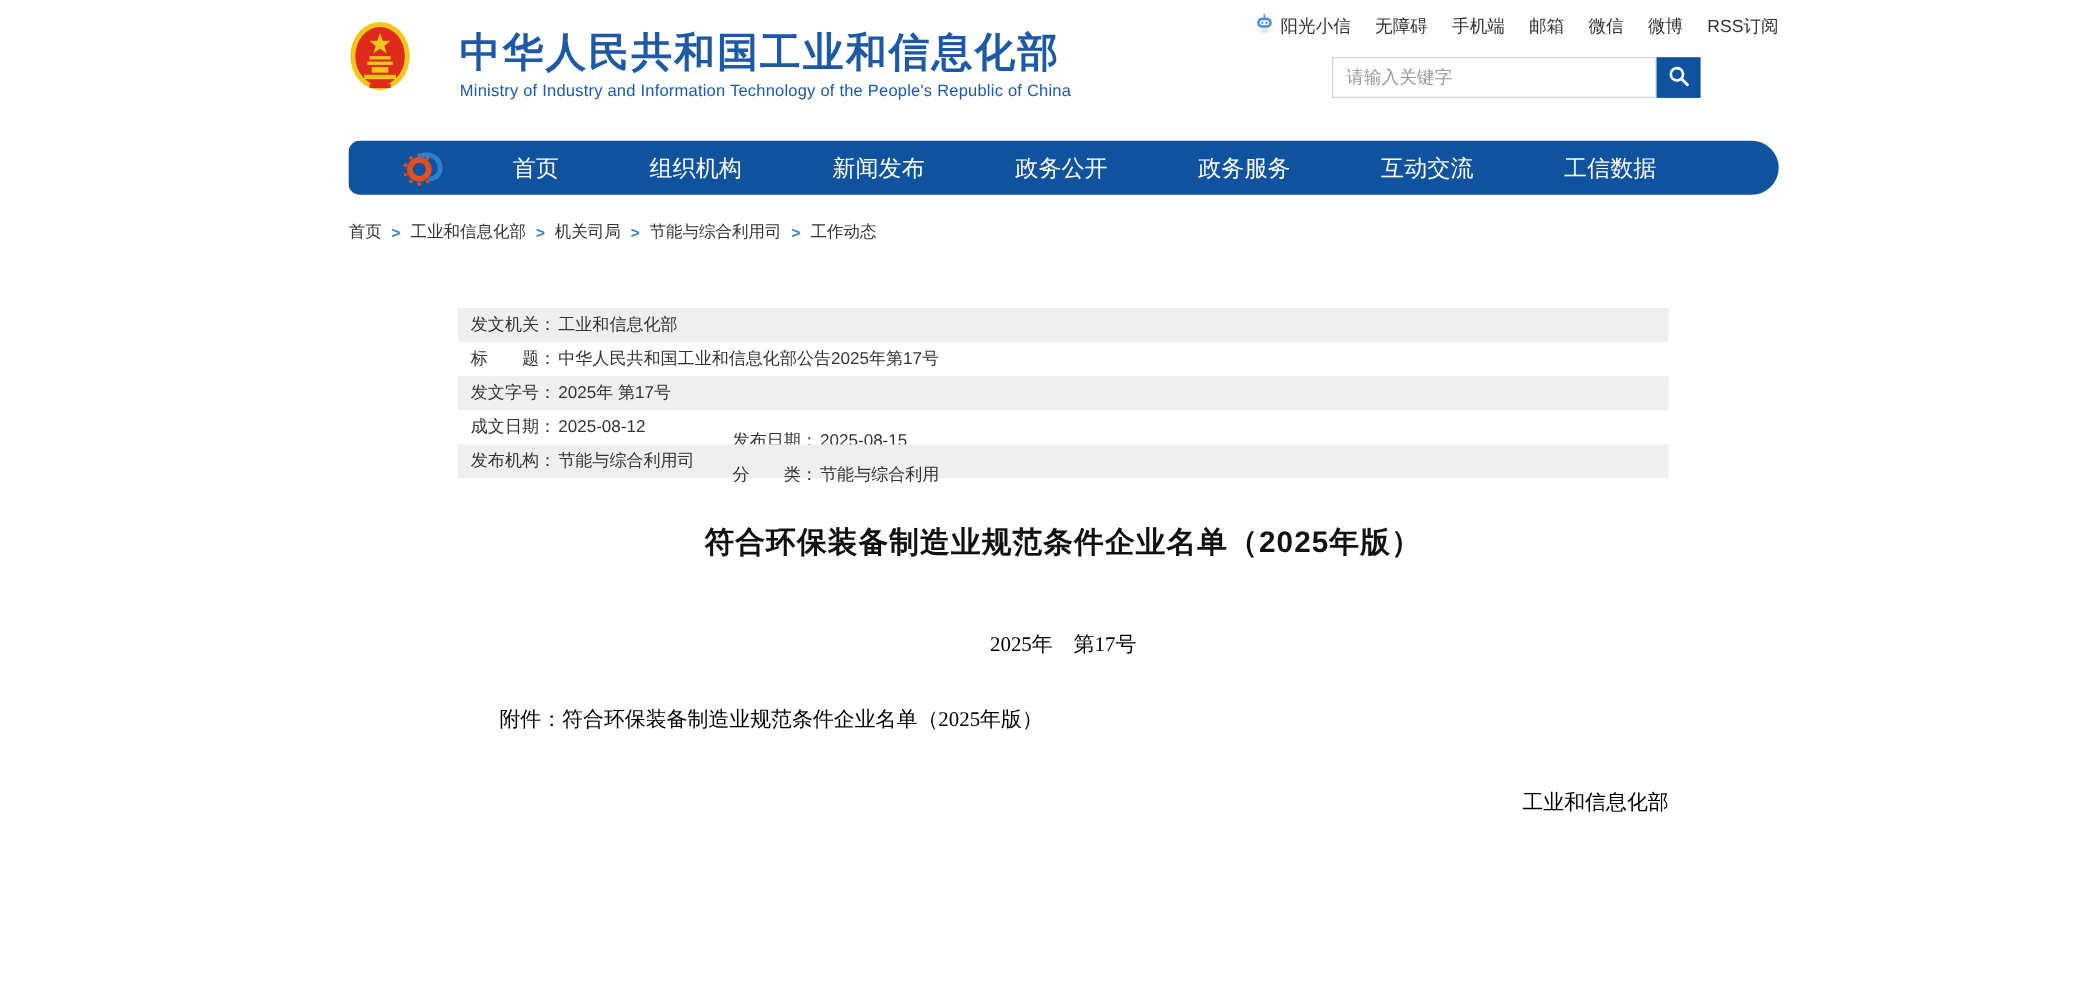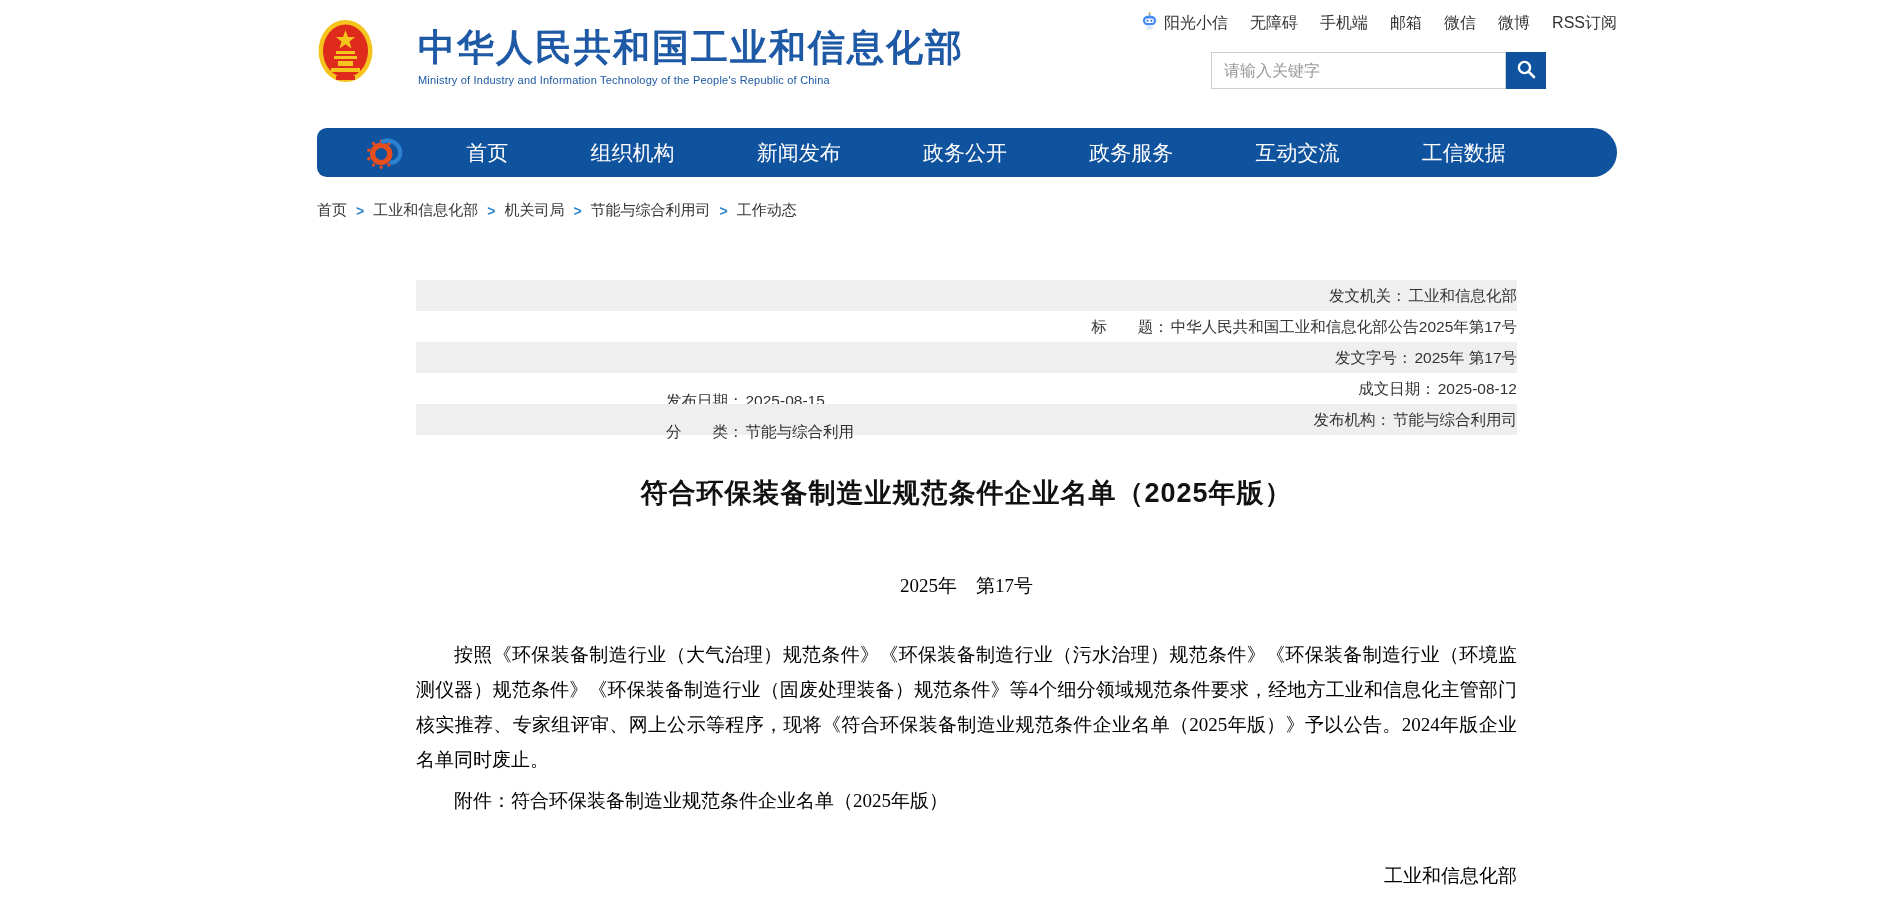"Ministry of Industry and Information" .site-sub { font-size: 11px -> 15px }
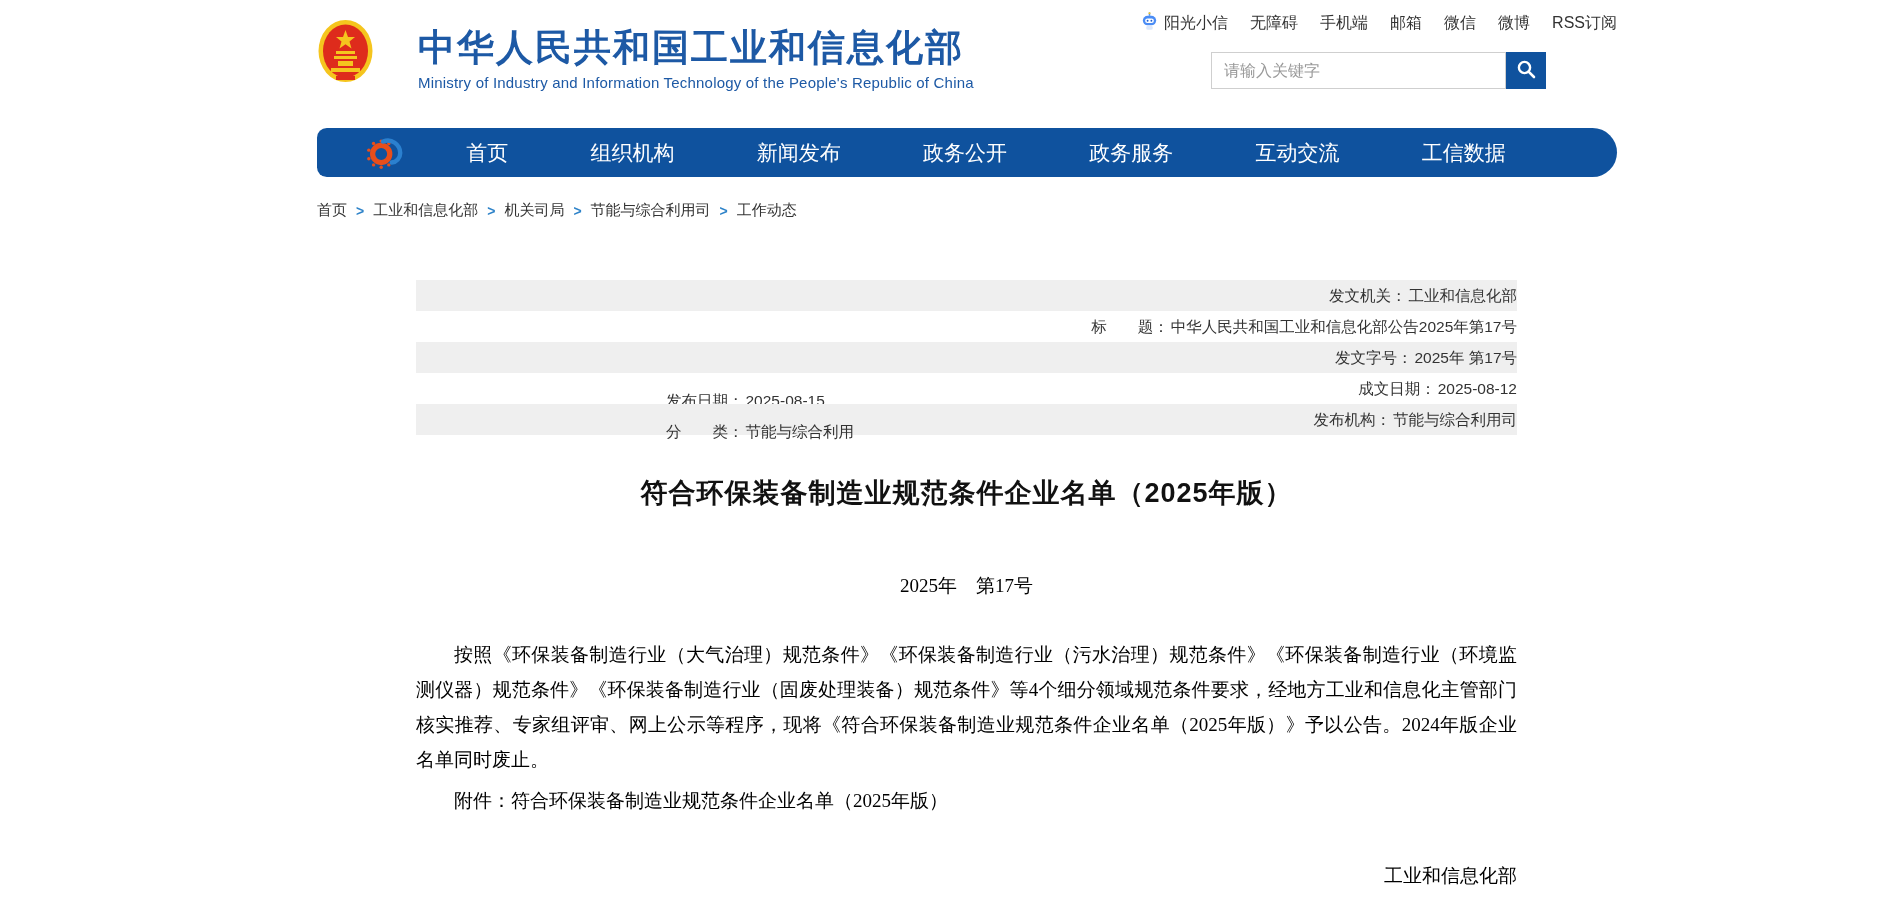"发文机关：工业和信息化部" .meta-row { padding-left: 22px -> 12px; text-align: right -> none }
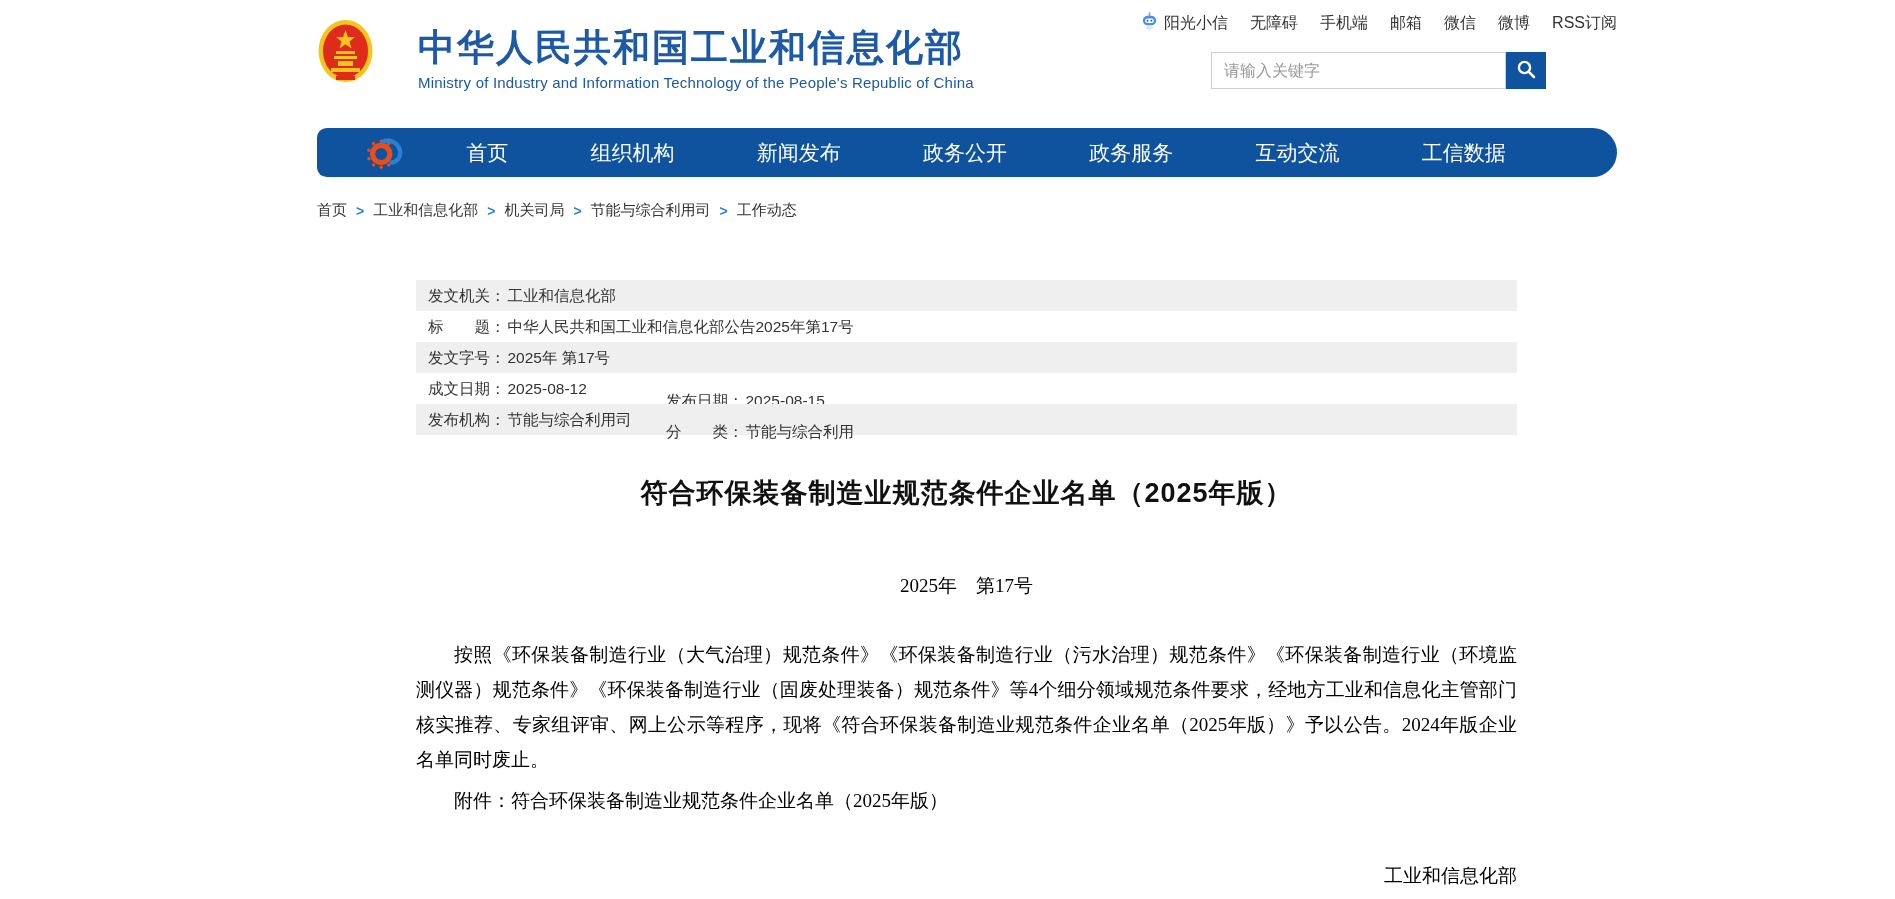"按照《环保装备制造行业（大气治理）规范条件》《环保装备制造行业（污水治理）规范条" p { html: <p>按照《环保装备制造行业（大气治理）规范条件》《环保装备制造行业（污水治理）规范条件》《环保装备制造行业（环境监测仪器）规范条件》《环保装备制造行业（固废处理装备）规范条件》等4个细分领域规范条件要求，经地方工业和信息化主管部门核实推荐、专家组评审、网上公示等程序，现将《符合环保装备制造业规范条件企业名单（2025年版）》予以公告。2024年版企业名单同时废止。</p> -> none }
